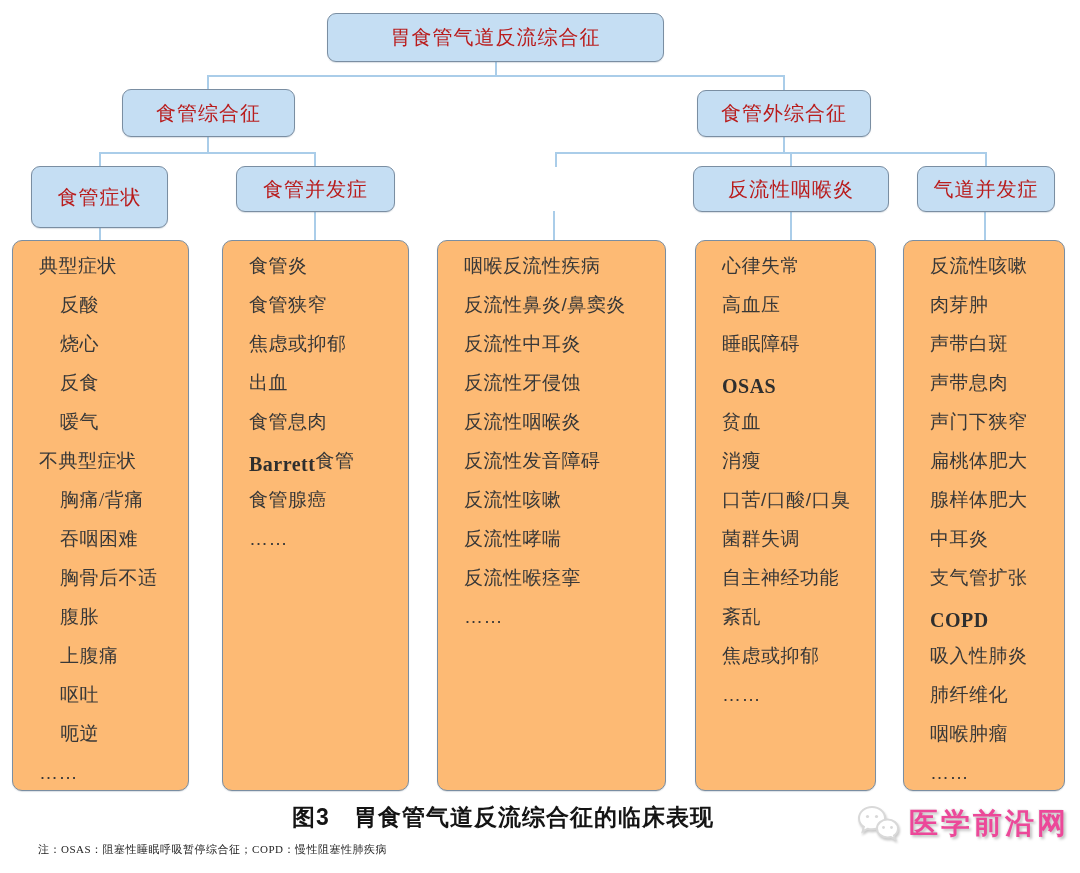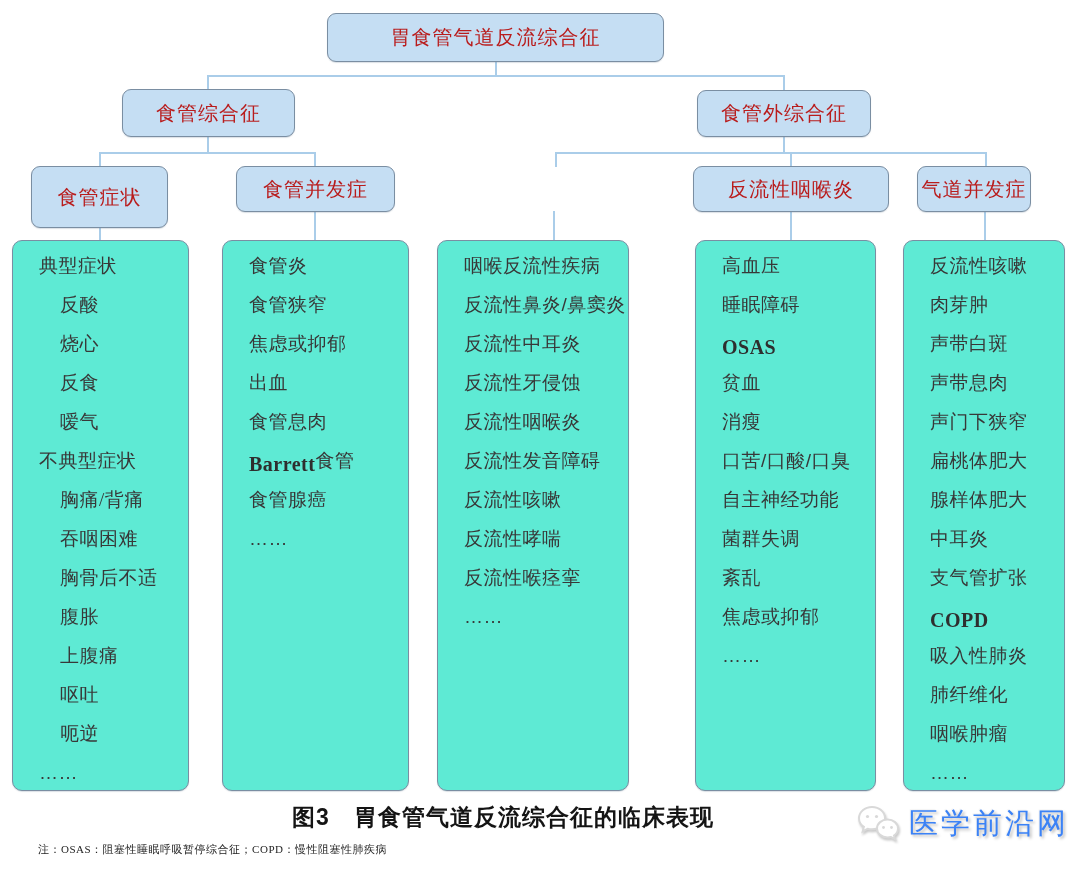"气道并发症" div.node { width: 114px -> 138px }
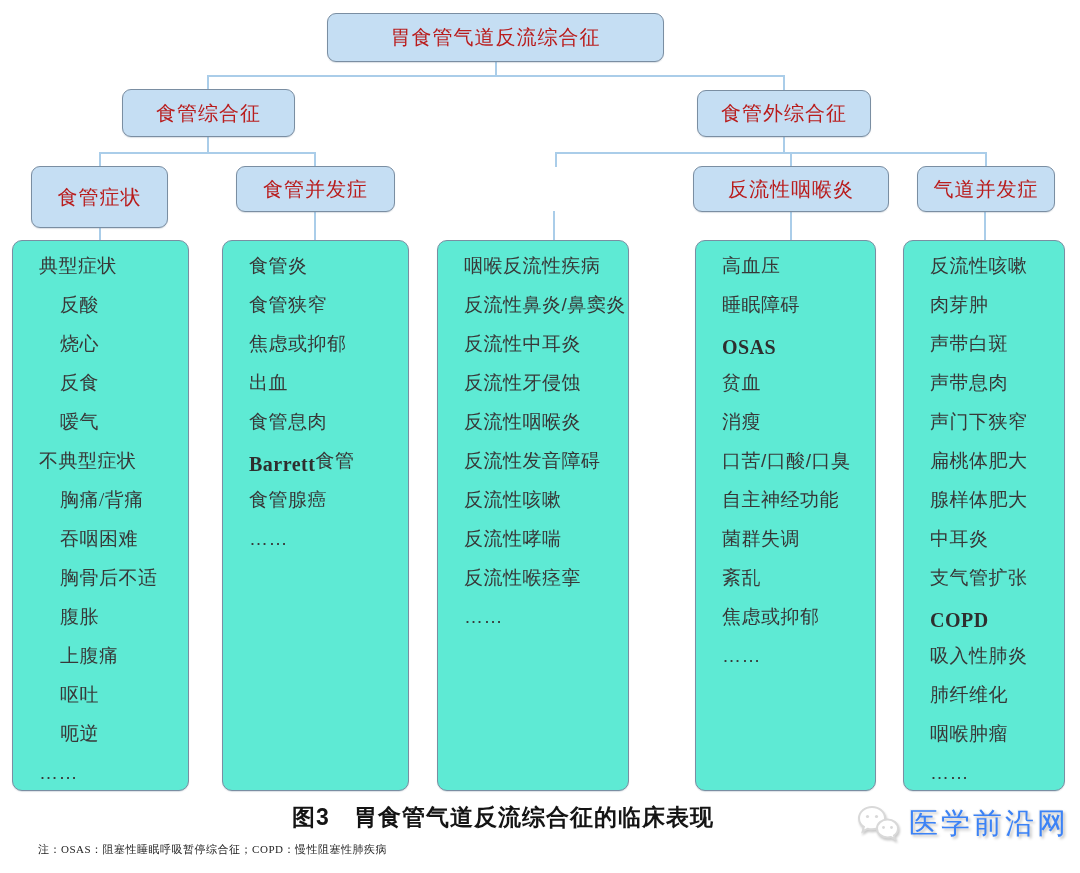"典型症状" .list { background: #5eead4 -> #fdba74 }
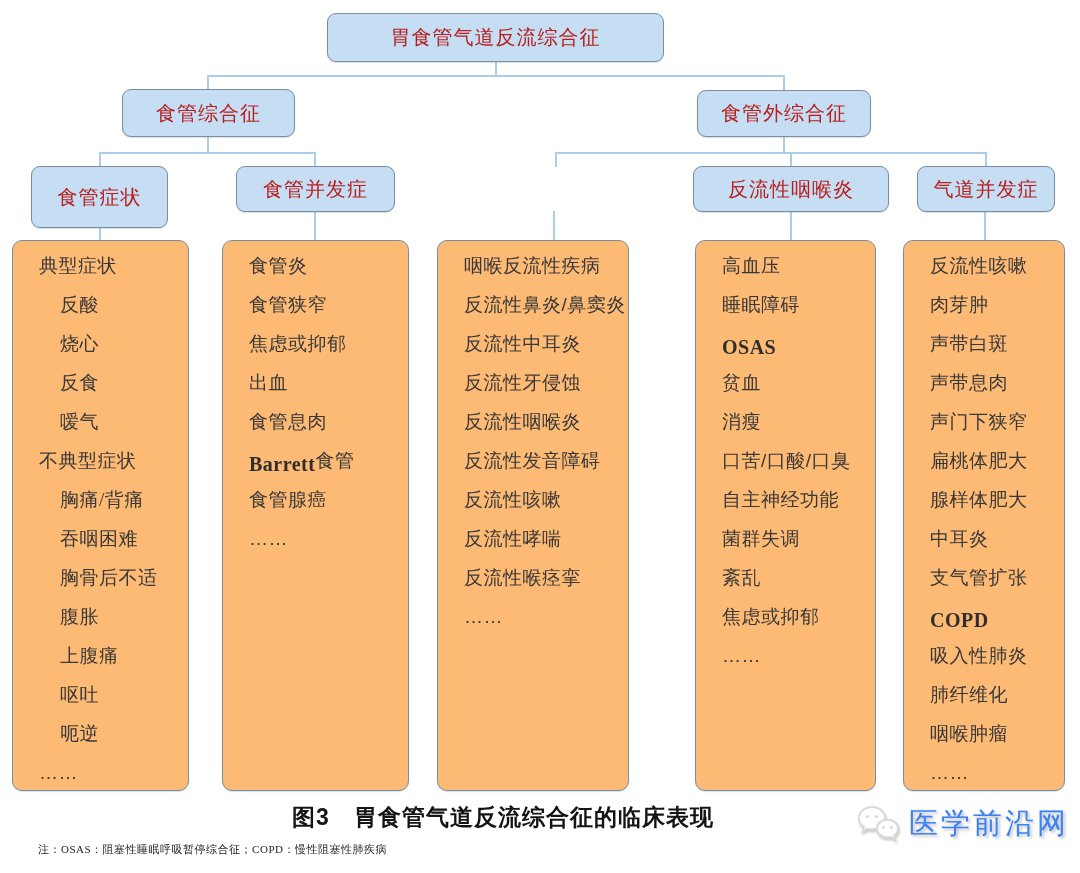"咽喉反流性疾病" div.list { width: 192px -> 229px }
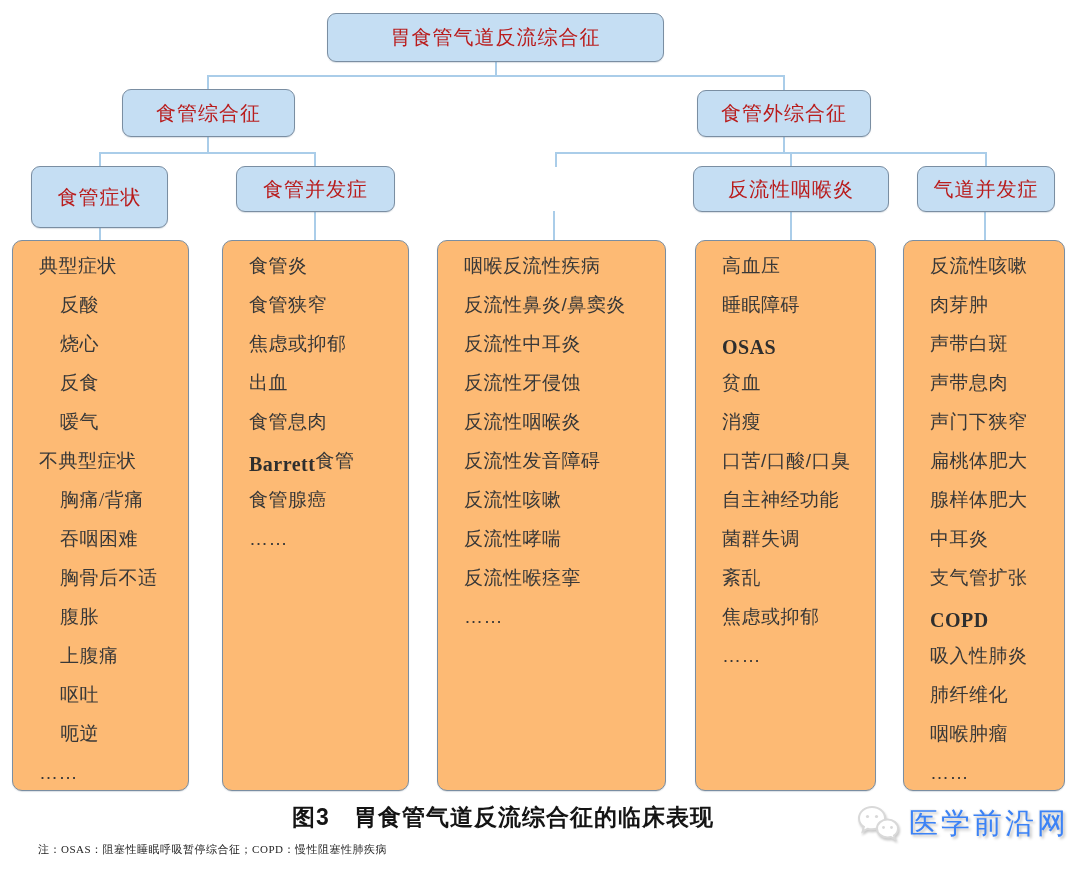"心律失常" div.item { html: none -> <div>心律失常</div> }
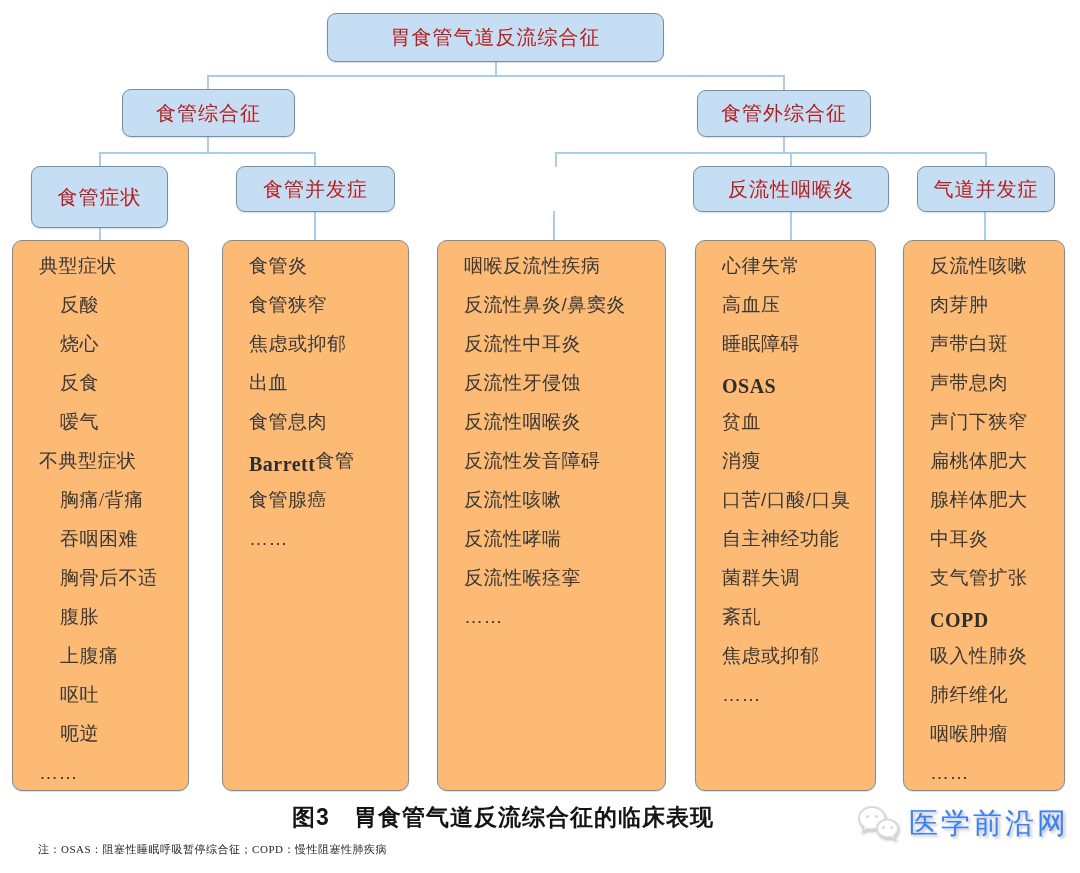"自主神经功能" div.item { order: before "菌群失调" -> after "菌群失调" }
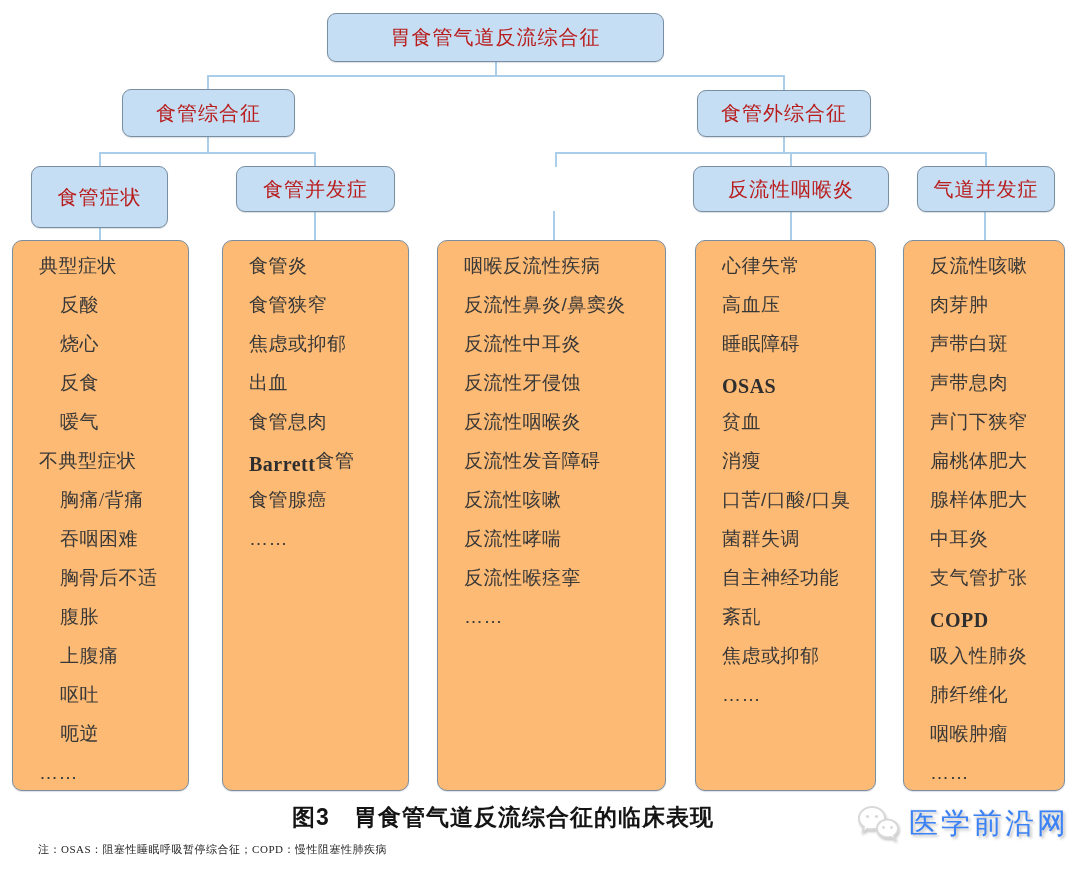"医学前沿网" .watermark .wm-text { color: #3b82f6 -> #ec4899; font-weight: normal -> bold }
